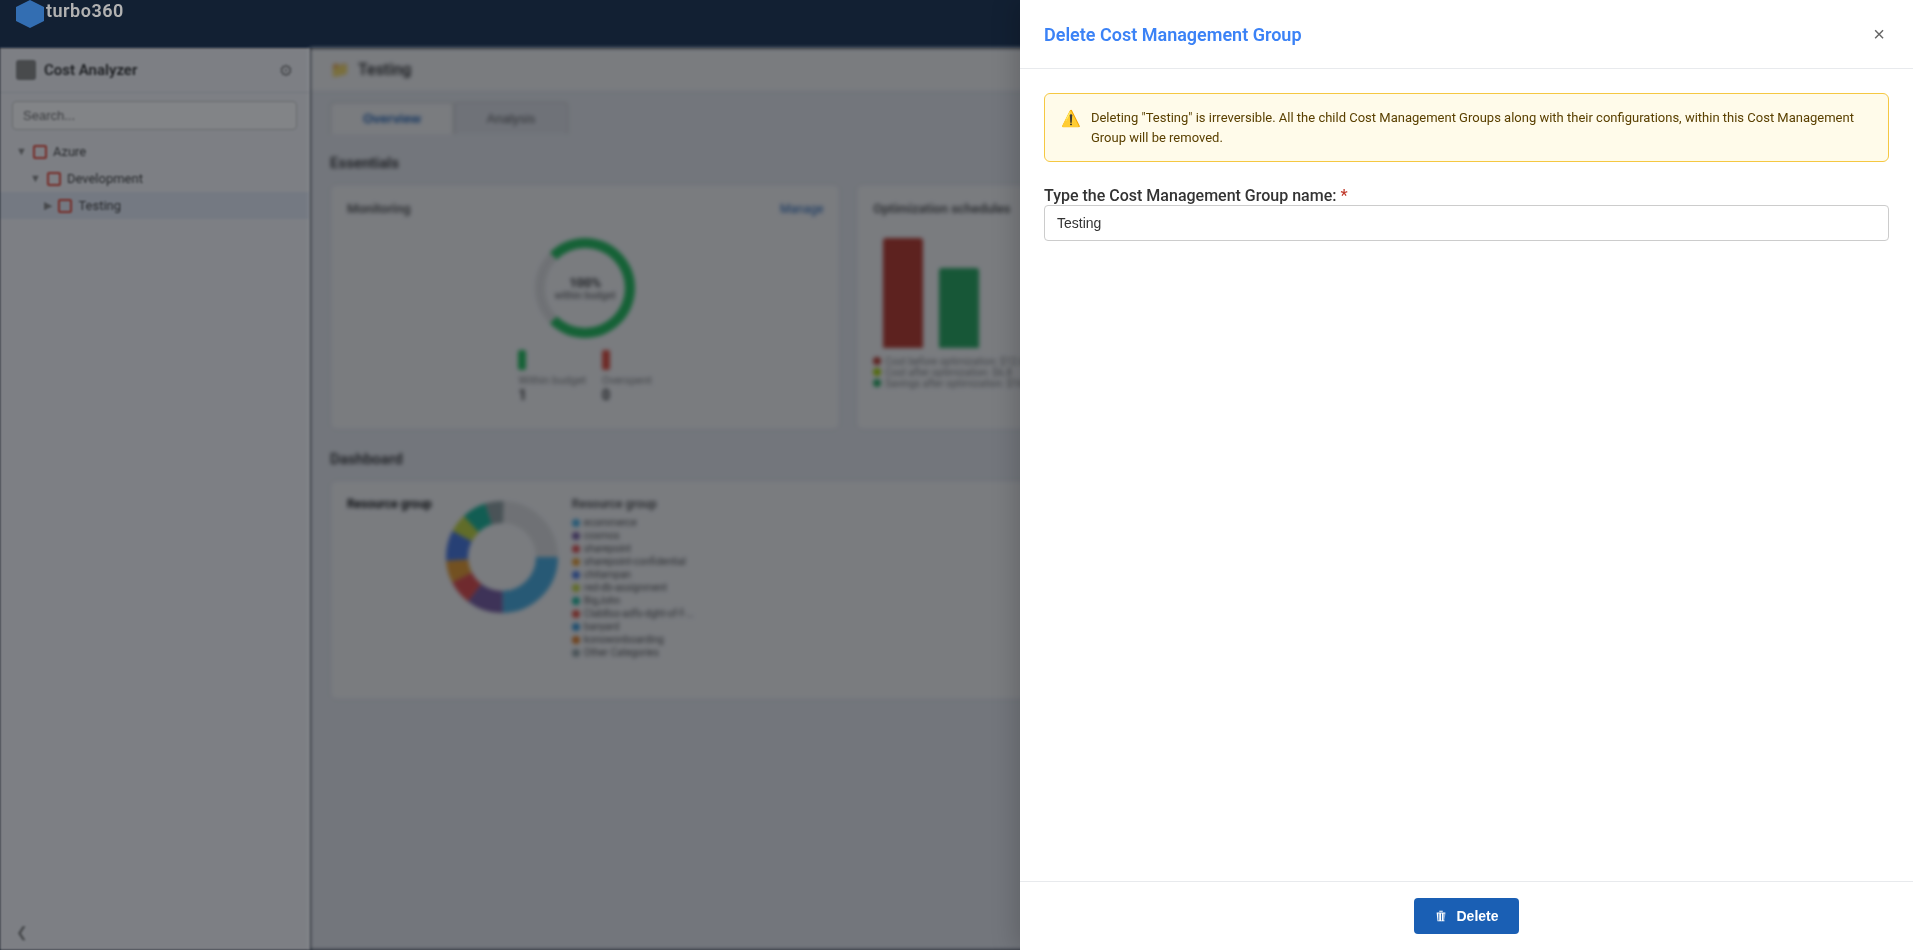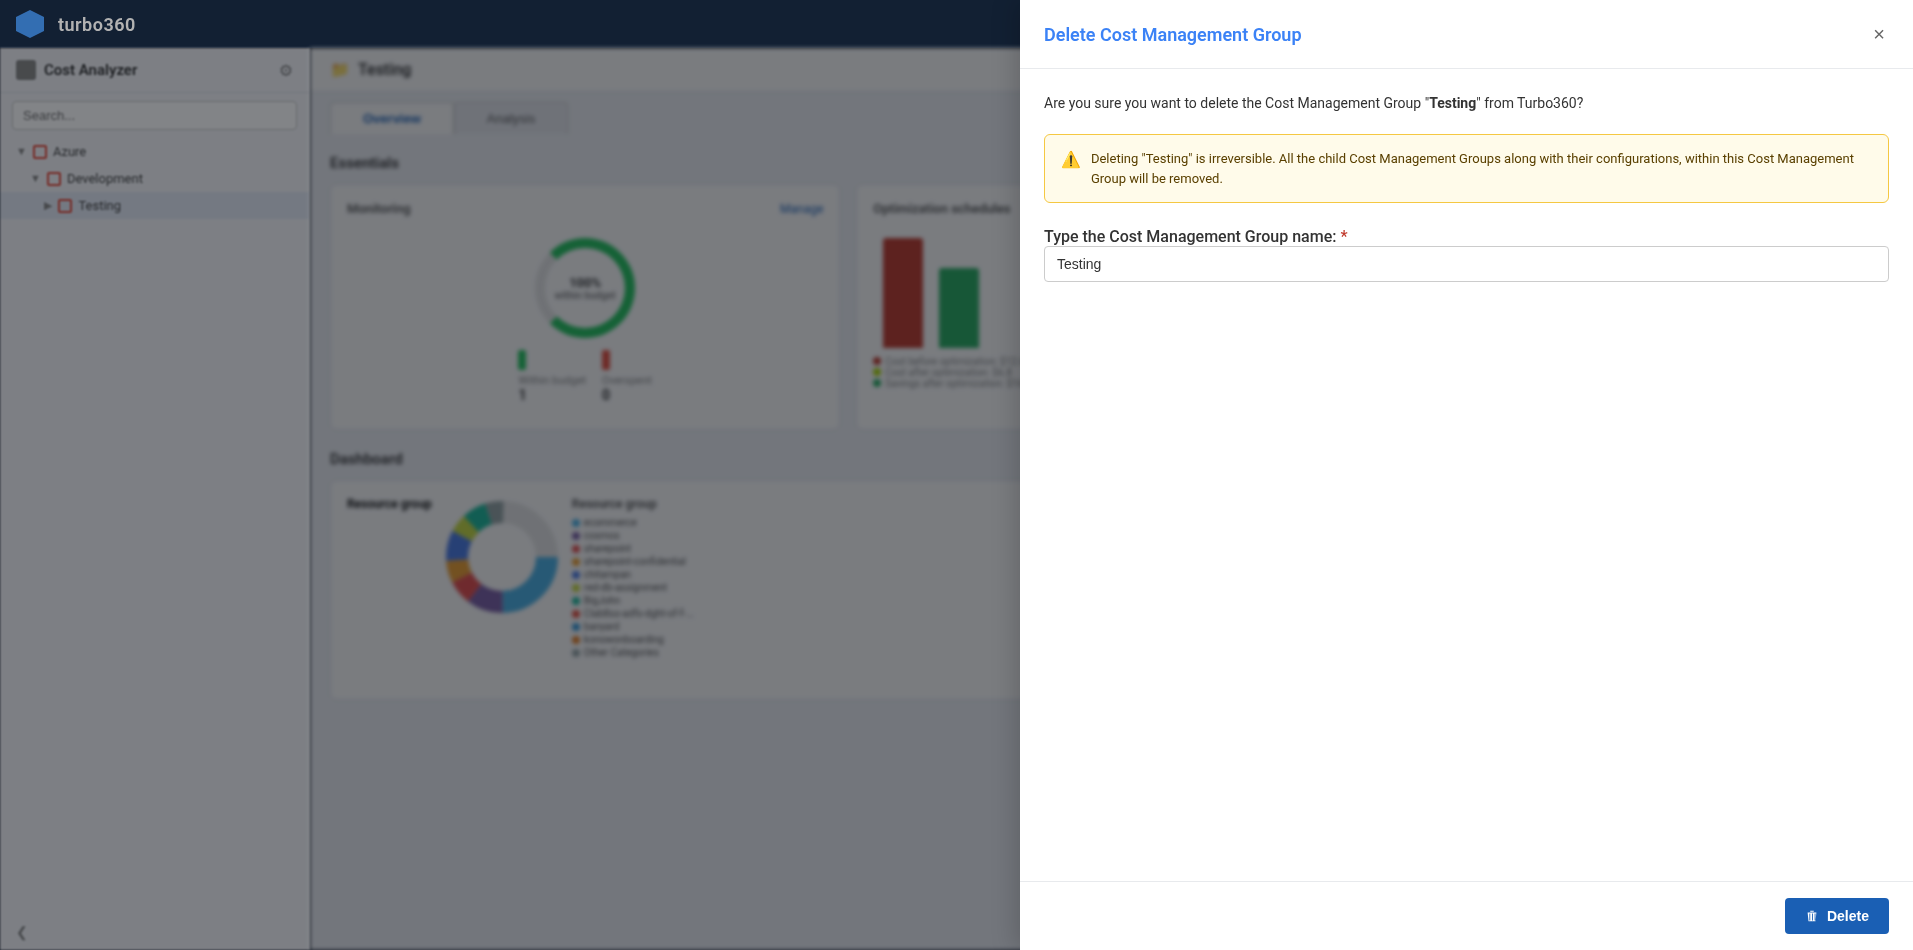"turbo360" .app-topbar { align-items: center -> none; gap: 14px -> 2px }
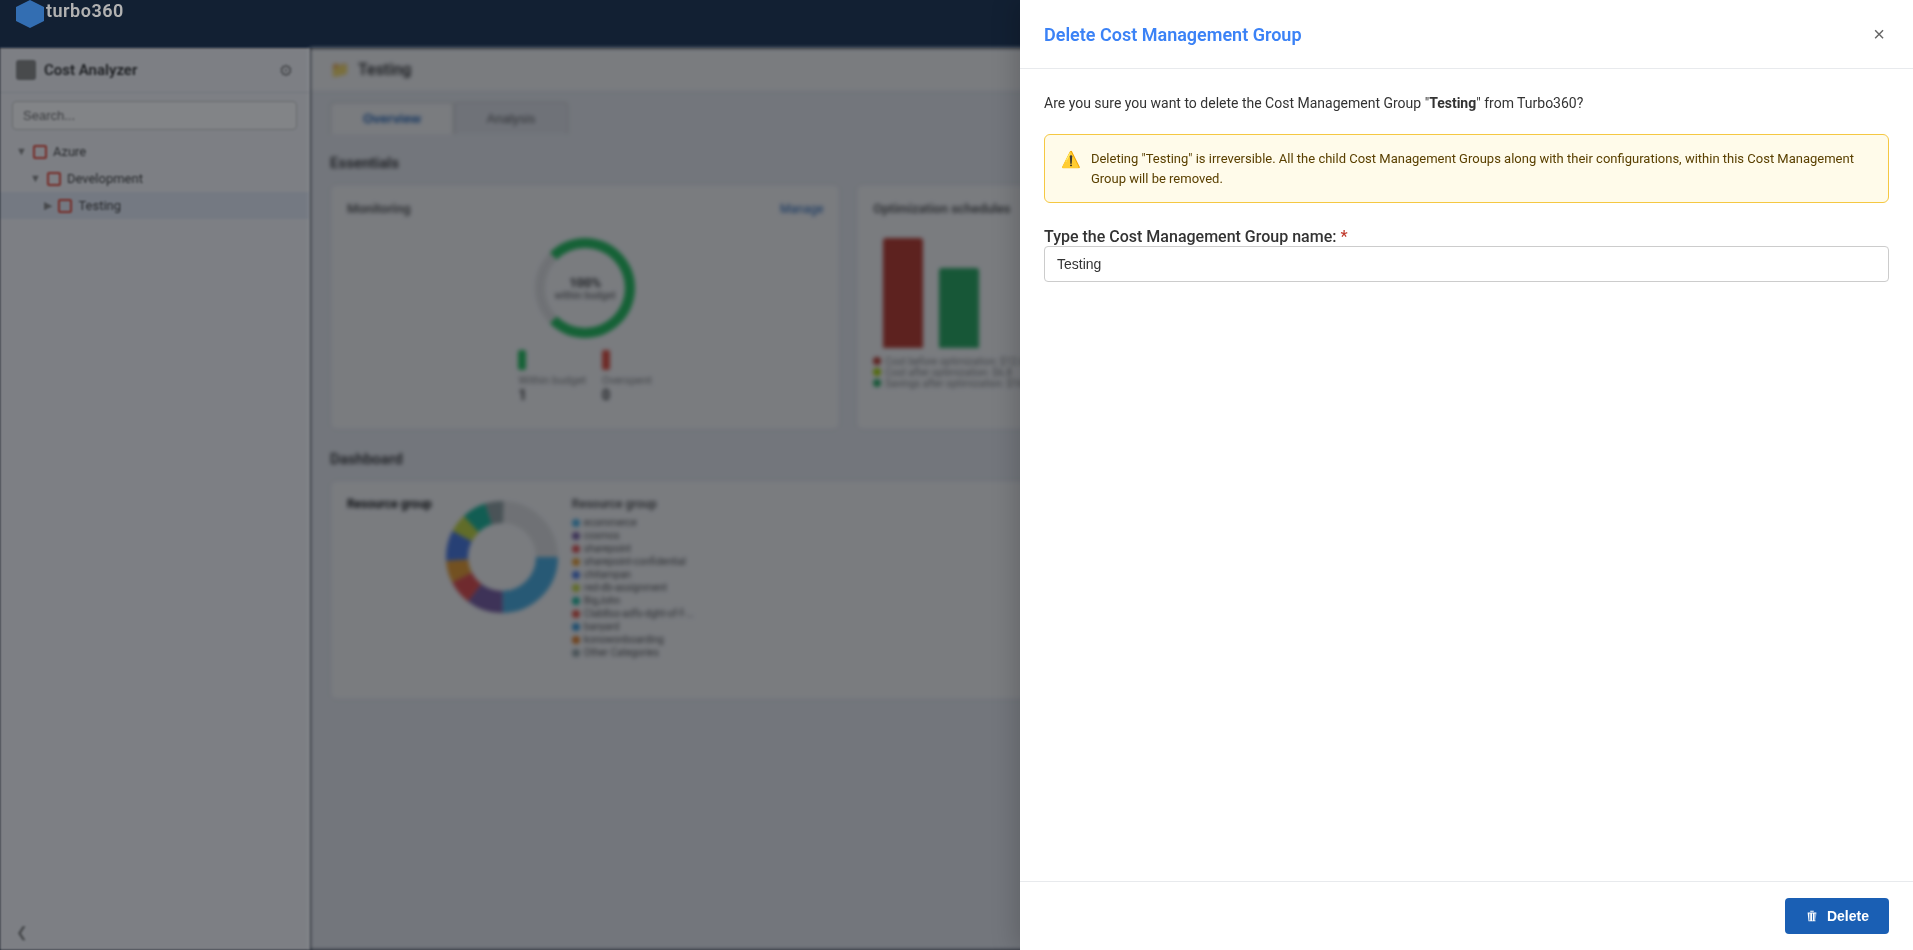"Are you sure you want" p.modal-question { html: <p> <span>Are you sure you want to delete the Cost Management Group "</span><strong>Testing</strong><span>" from Turbo360?</span> </p> -> none }
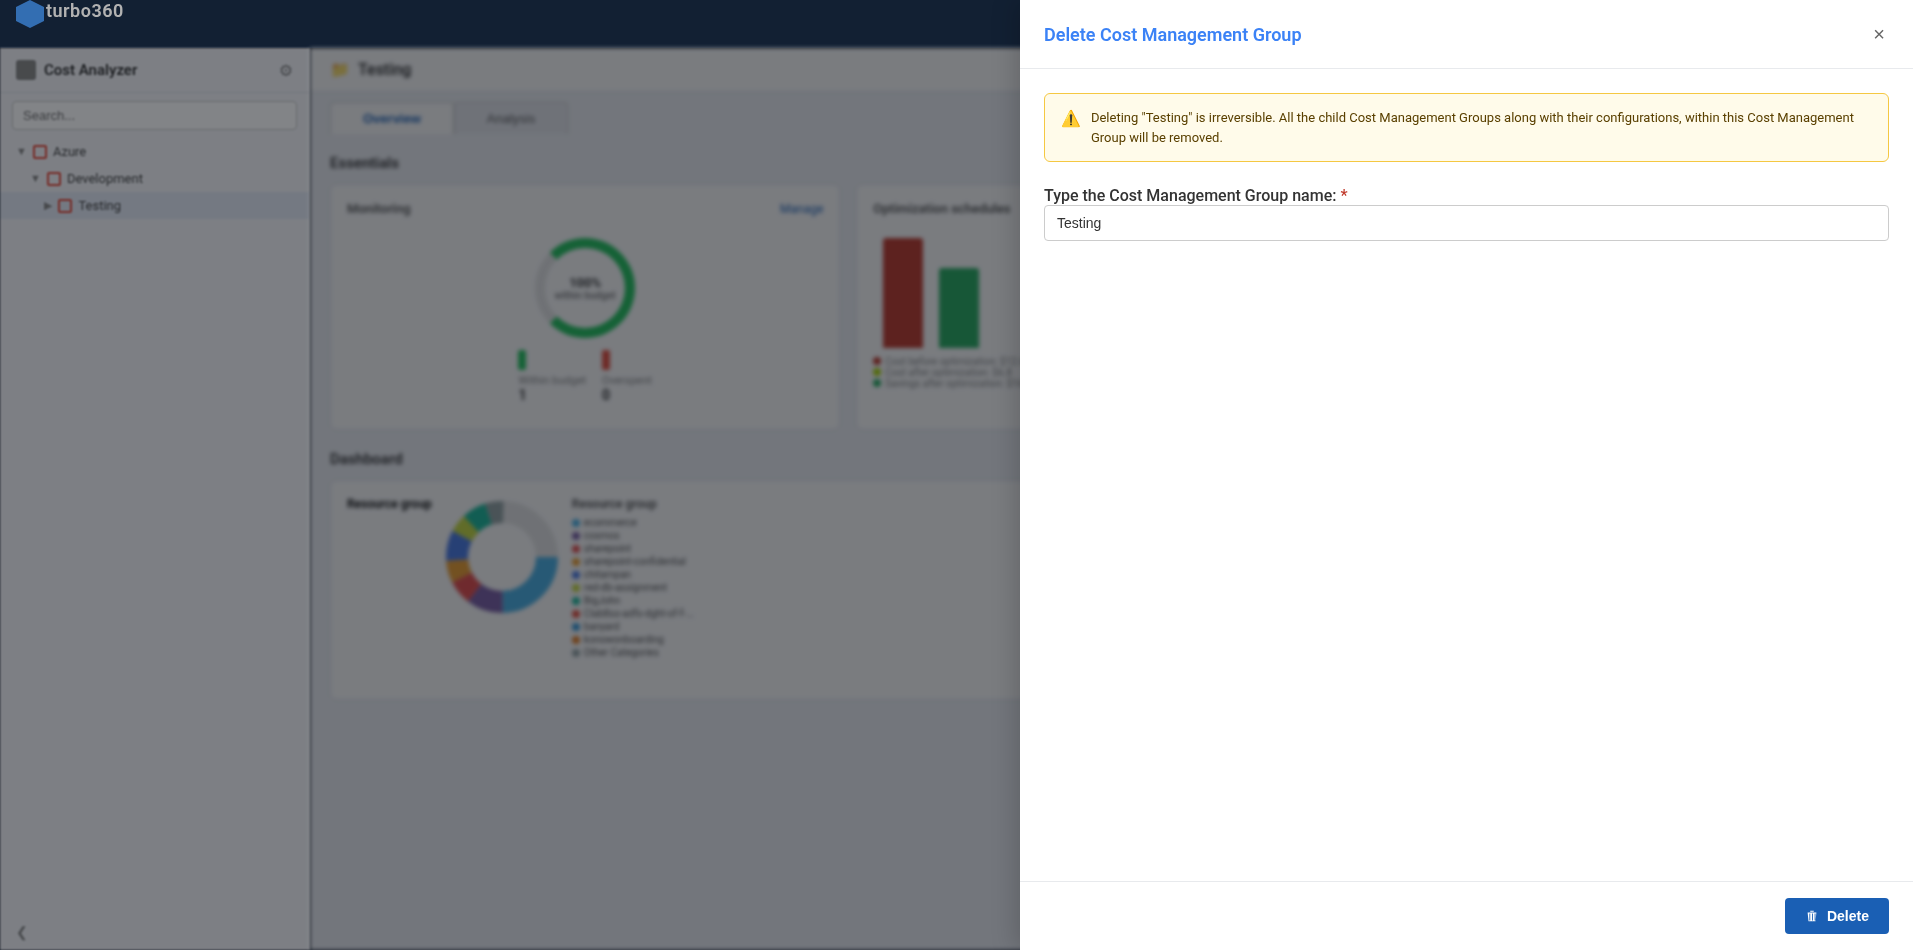"Delete" .modal-footer { justify-content: flex-end -> center }
